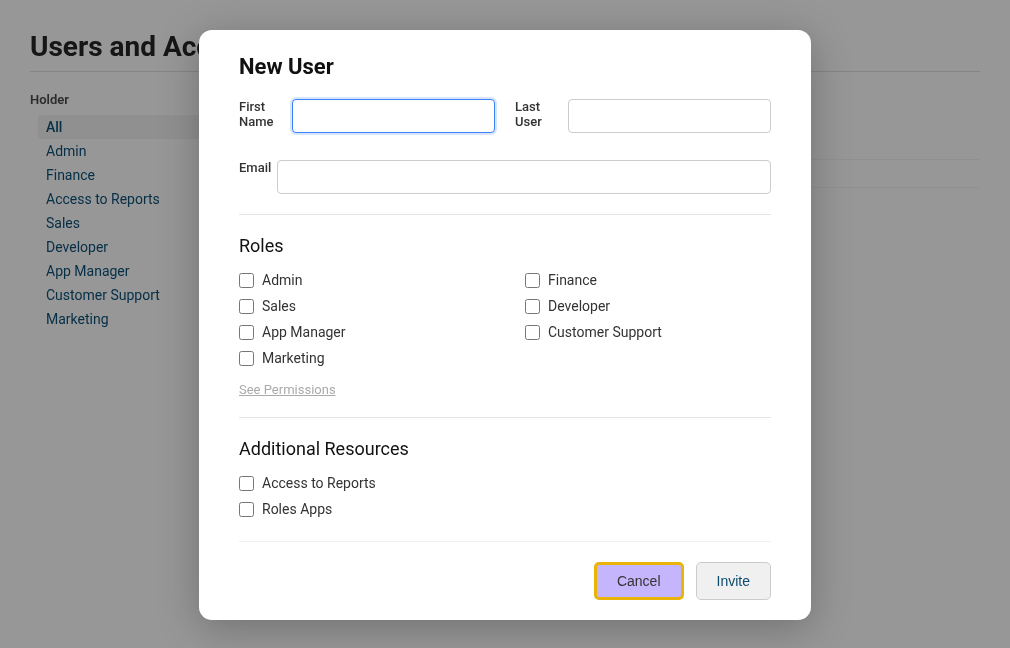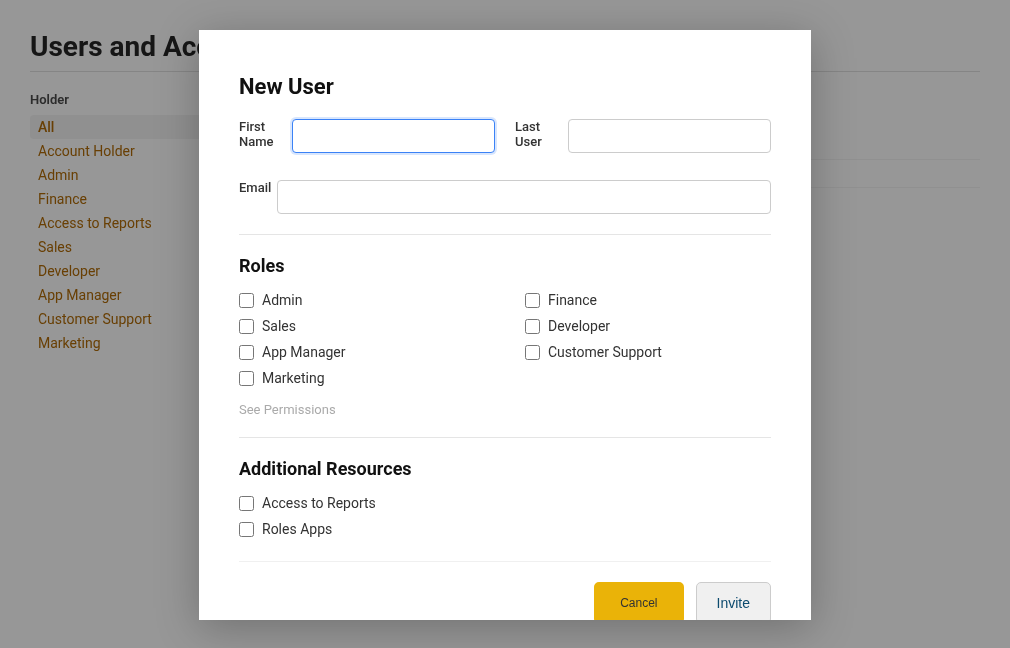"New User" .modal { border-radius: 0 -> 13px; padding: 44px 40px 24px 40px -> 24px 40px 24px 40px }
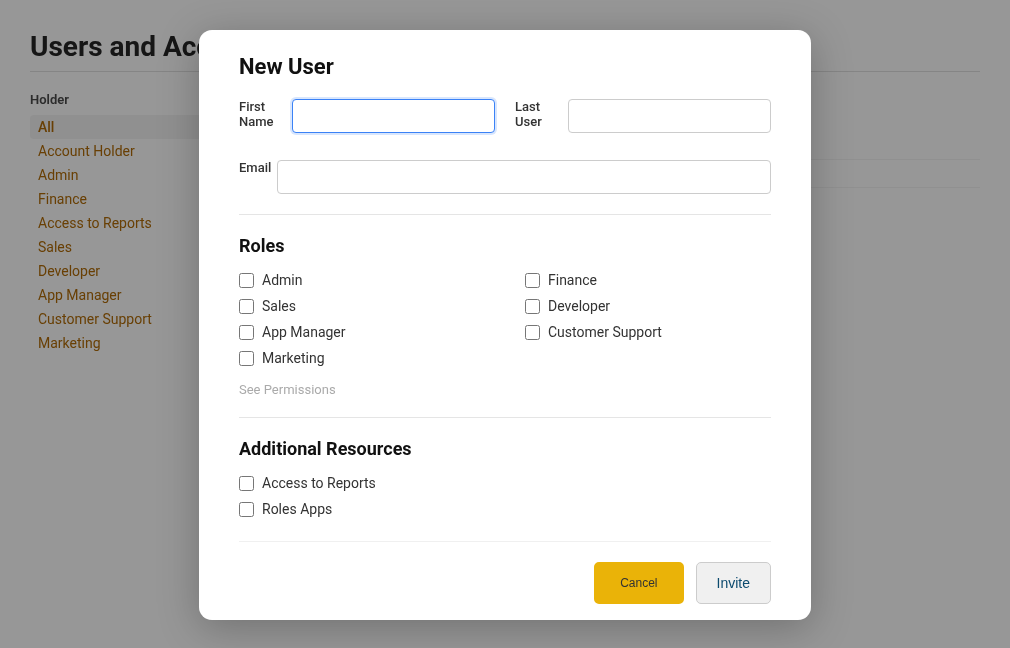"All" .sidebar-item { color: #a16207 -> #0c4a6e; margin-left: none -> 8px }
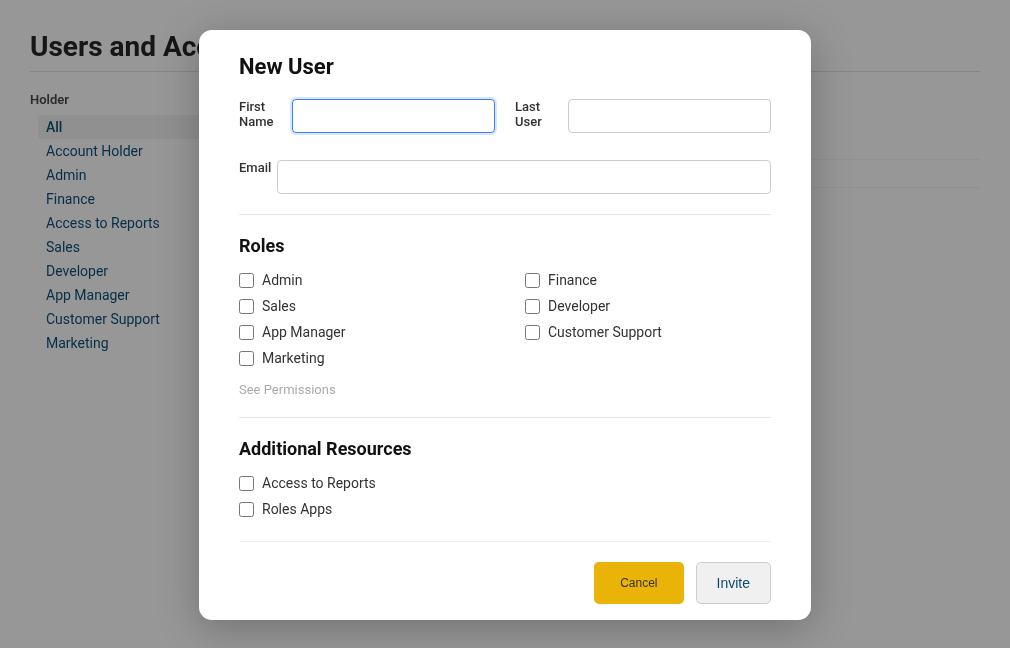"Account Holder" div.sidebar-item { html: <div>Account Holder</div> -> none }
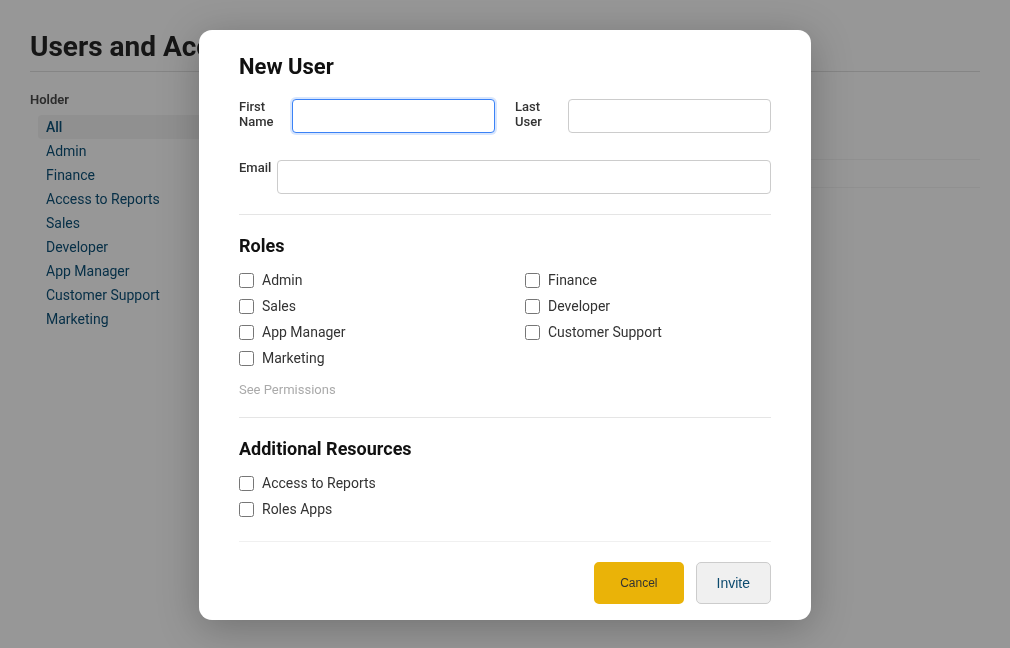"Roles" .section-title { font-weight: 700 -> 400 }
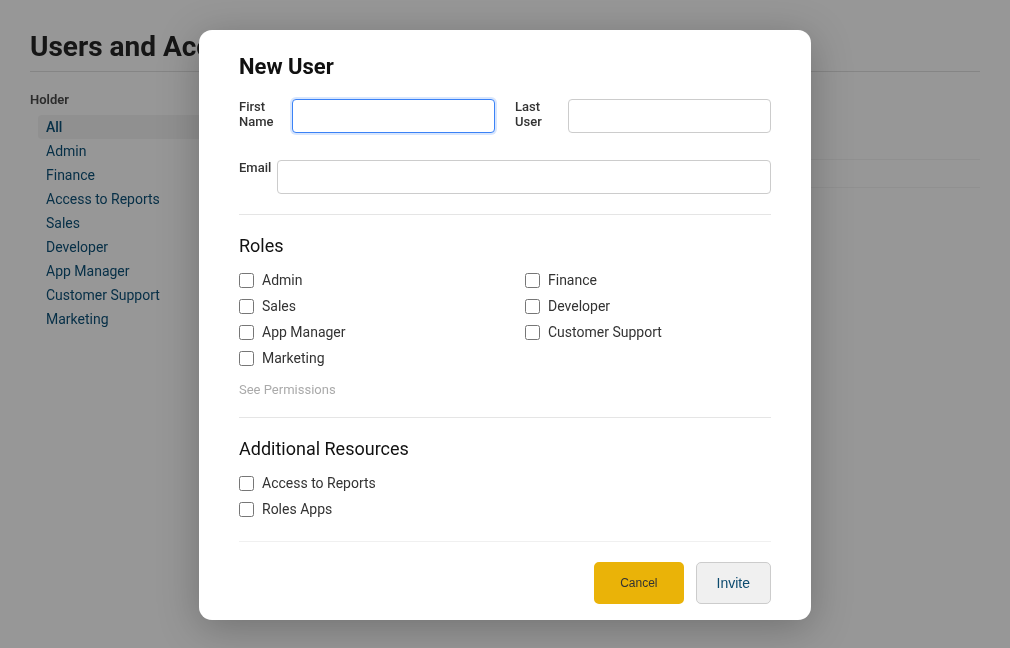"See Permissions" .see-permissions { text-decoration: none -> underline }
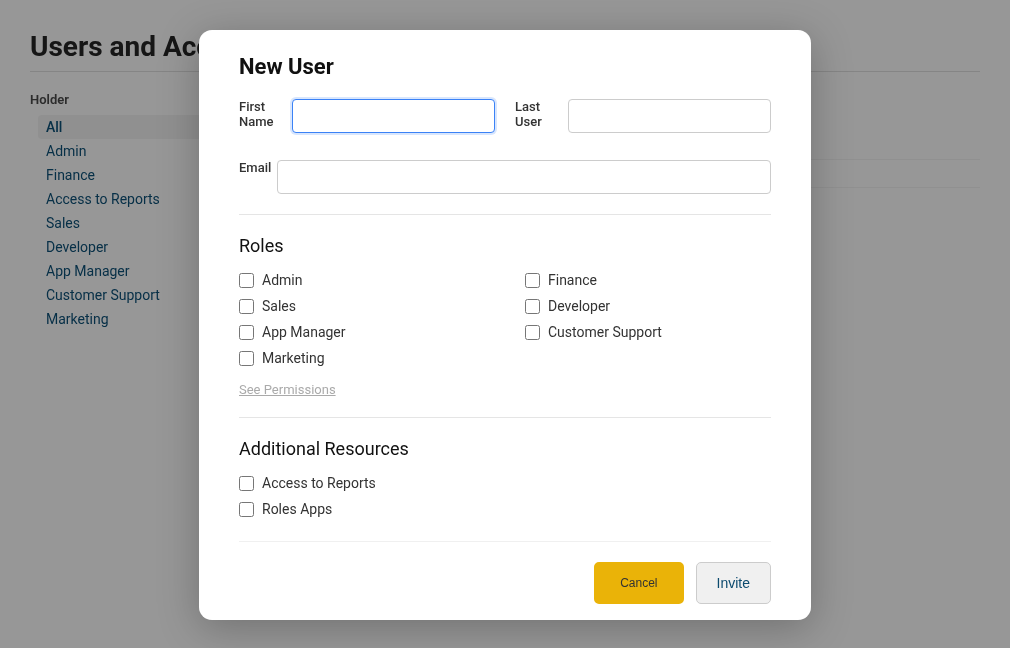"Cancel" .btn-cancel { background: #eab308 -> #c4b5fd; border: 6px solid #eab308 -> 3px solid #eab308; font-size: 12px -> 14px }
